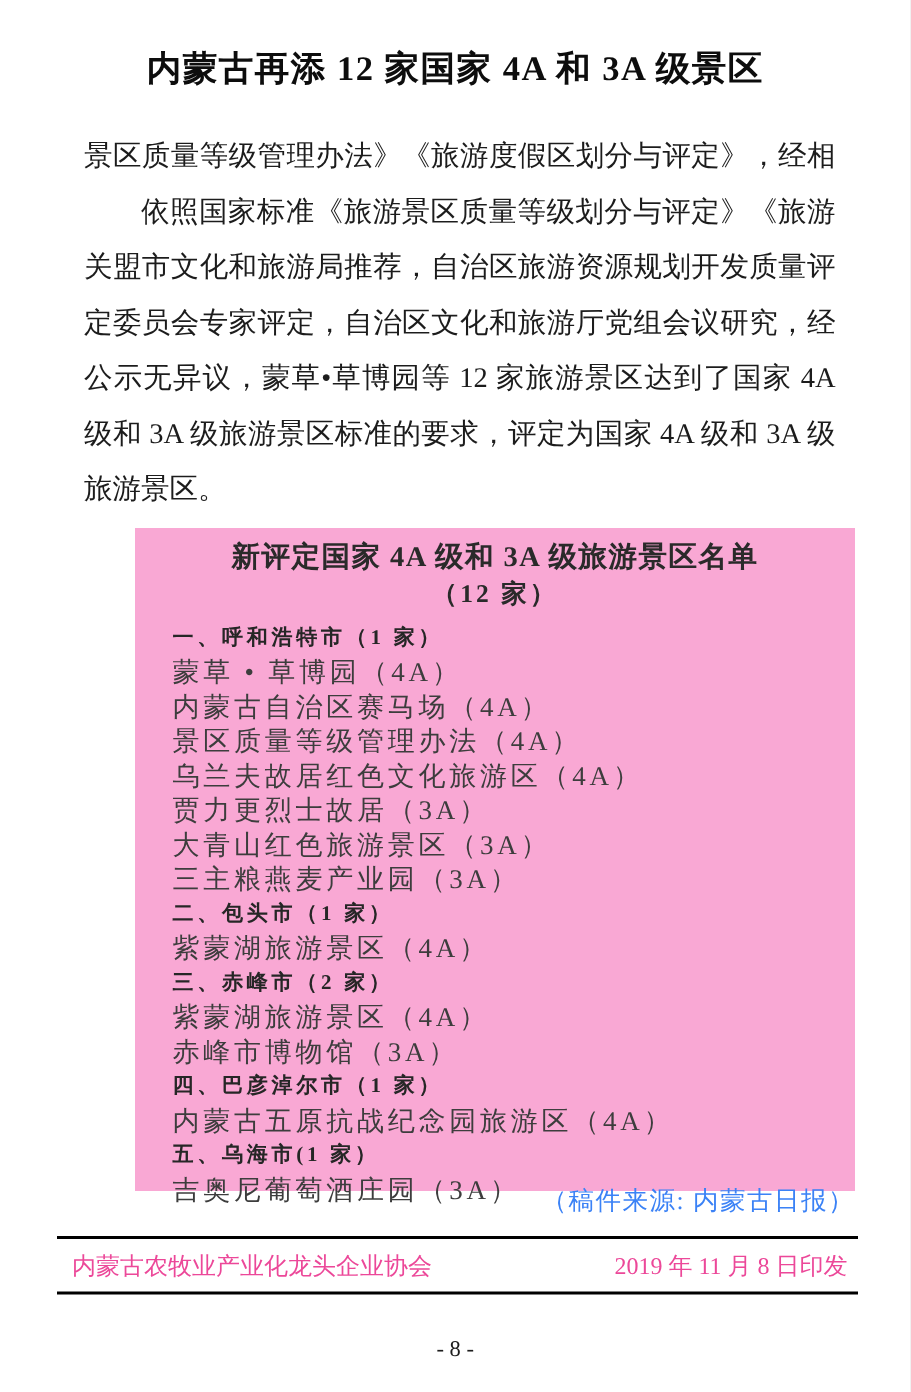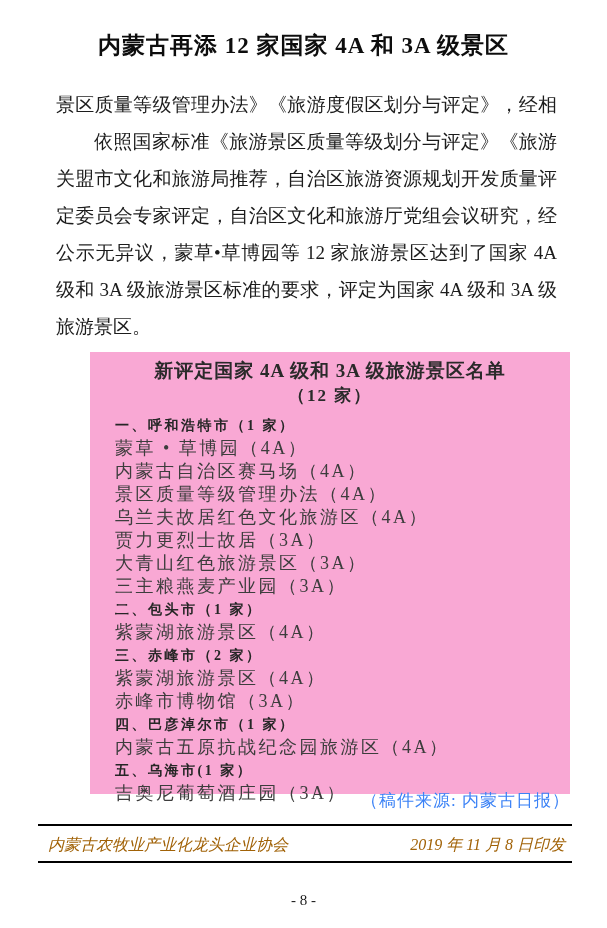"内蒙古农牧业产业化龙头企业协会" .footer-row { color: #a16207 -> #ec4899; font-style: italic -> none }
